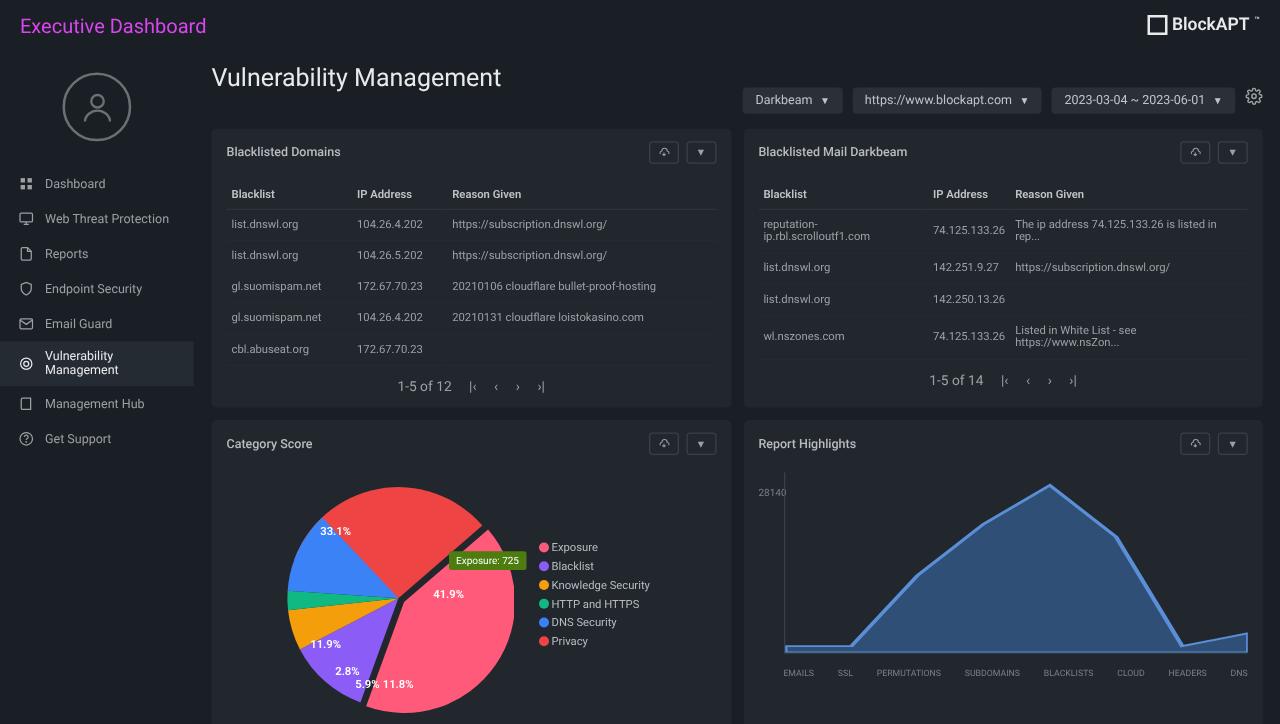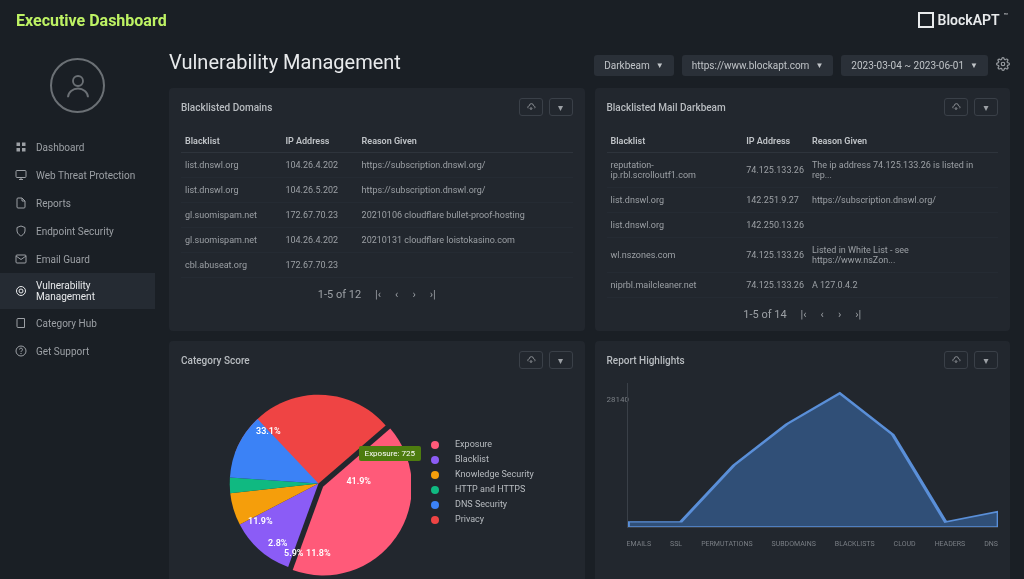"Executive Dashboard" .topbar h1 { color: #bef264 -> #d946ef; font-weight: 700 -> 400 }
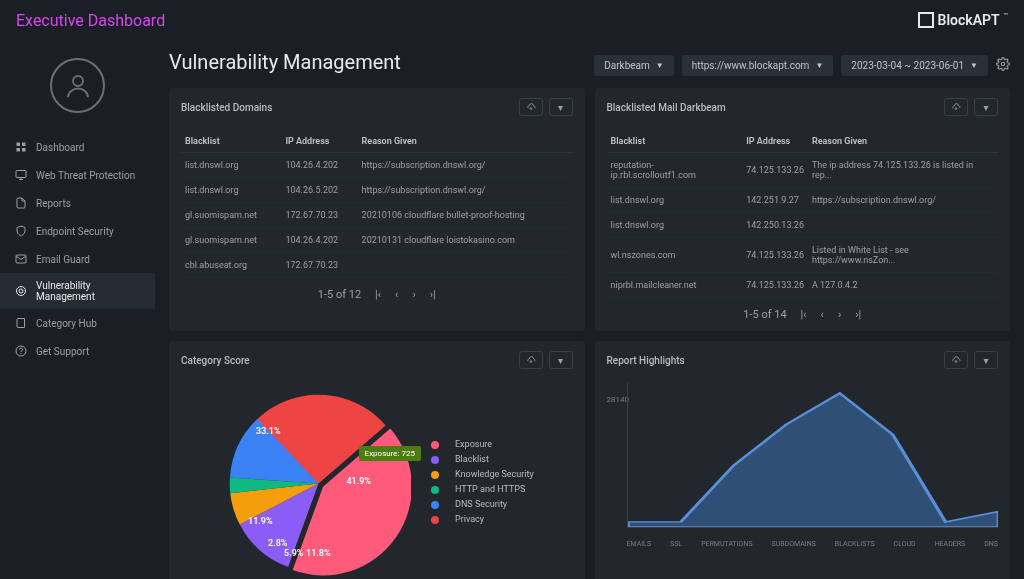"Darkbeam" .controls { align-items: center -> none; margin-top: 5px -> 20px }
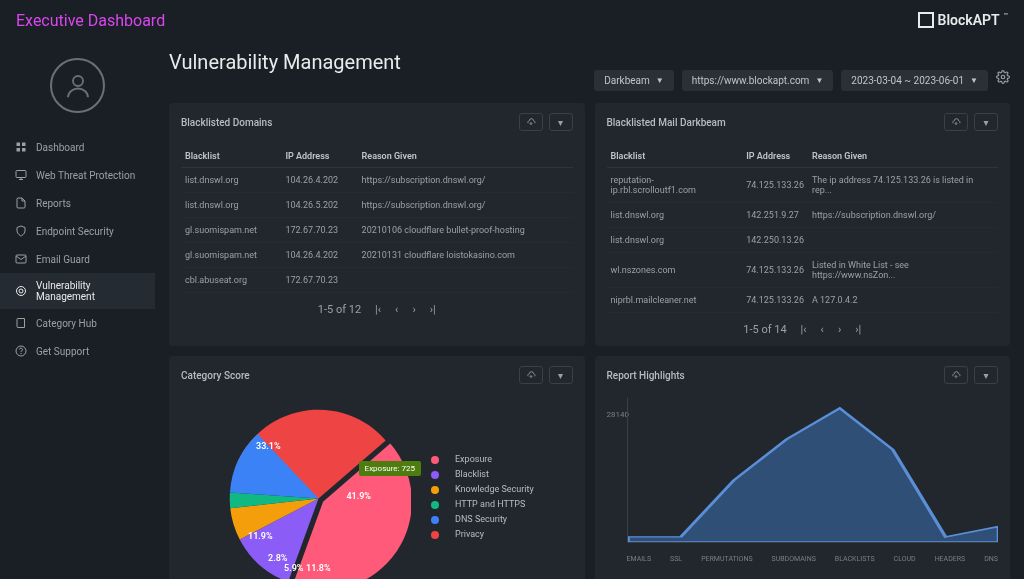"niprbl.mailcleaner.net" tr { html: <tr> <td>niprbl.mailcleaner.net</td> <td>74.125.133.26</td> <td>A 127.0.4.2</td> </tr> -> none }
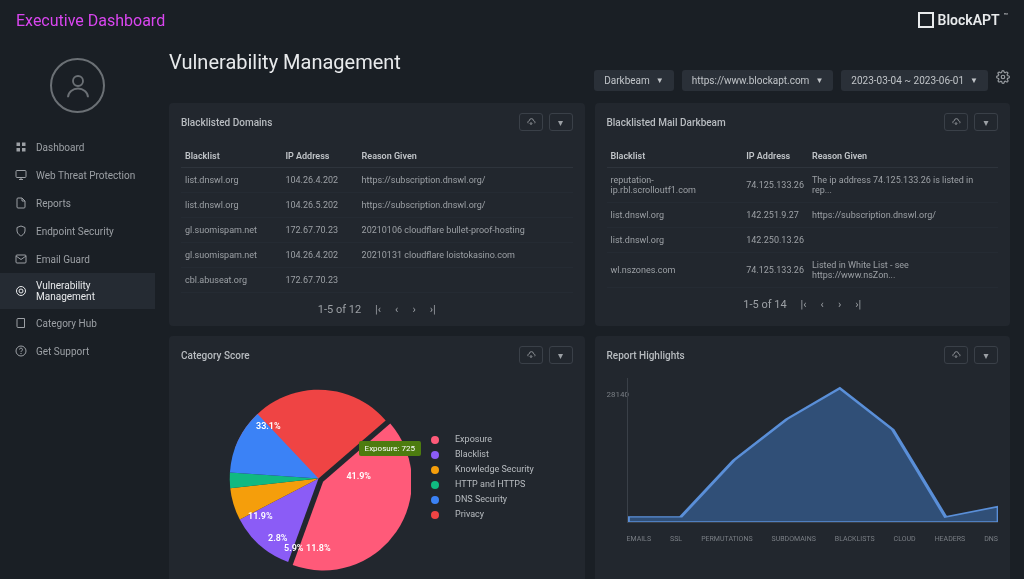"Category Hub" span { text: Category -> Management }
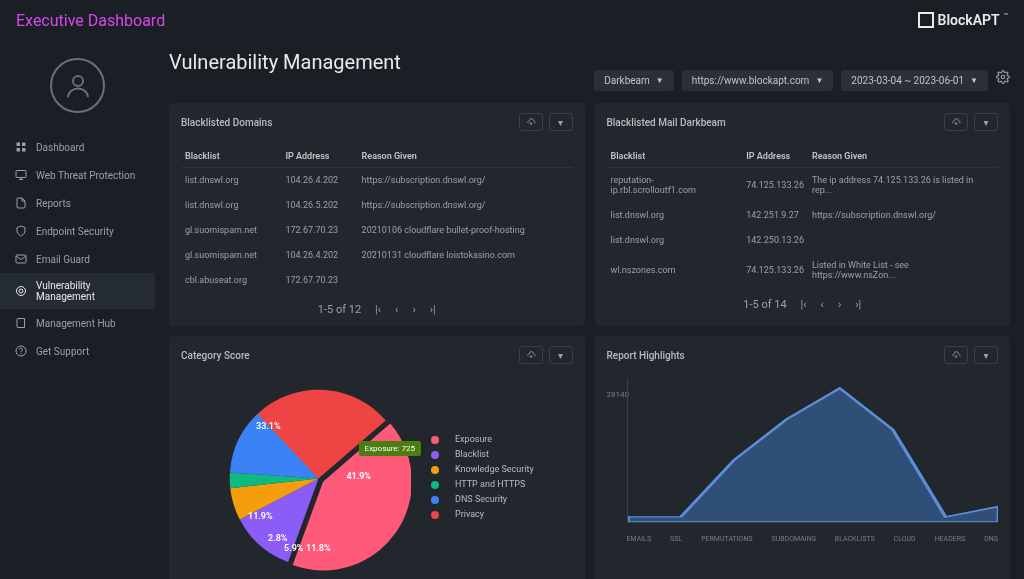"Exposure" .legend li { align-items: flex-end -> flex-start; gap: 16px -> 2px }
